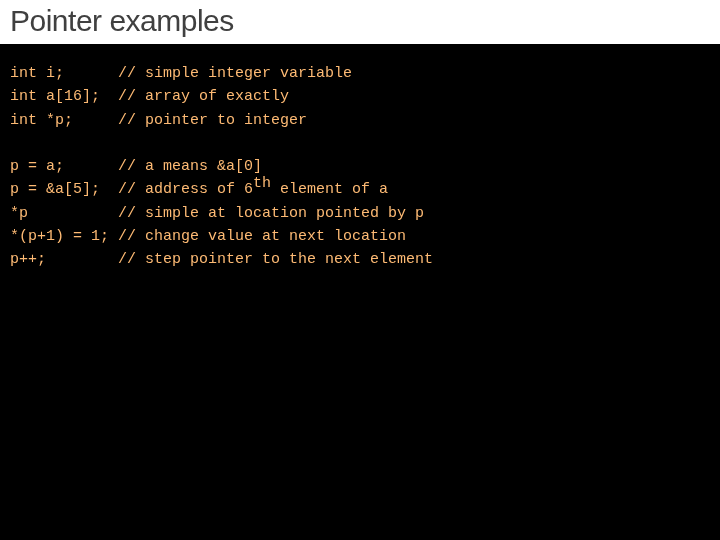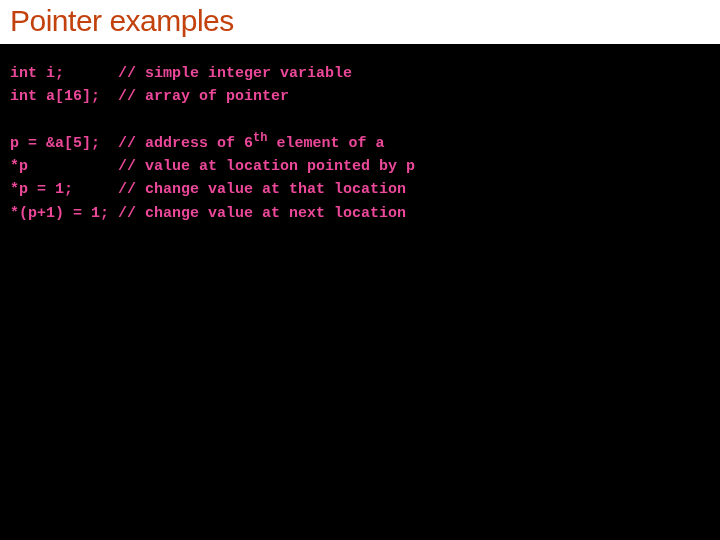"Pointer examples" .title { color: #c2410c -> #404040 }
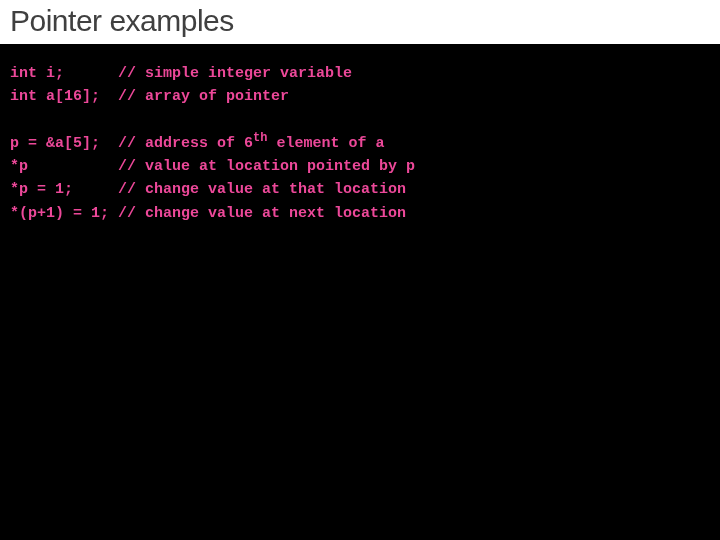"int i; // simple integer" .code-area { color: #ec4899 -> #fdba74; font-weight: bold -> normal }
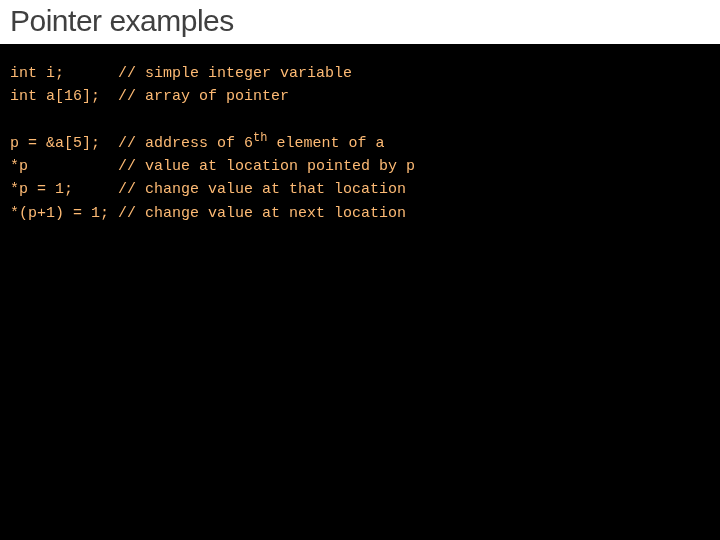"// array of pointer" span { text: pointer -> exactly }
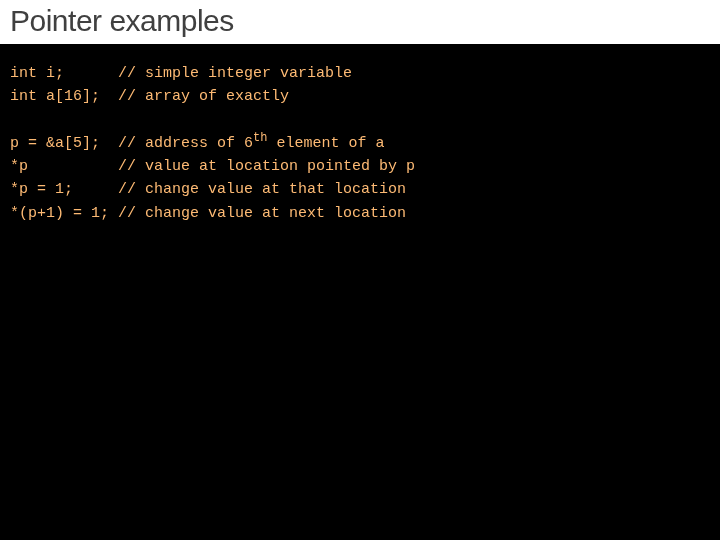"int *p; // pointer to" div.code-line { html: none -> <div><span>int *p; </span><span>// pointer to integer</span></div> }
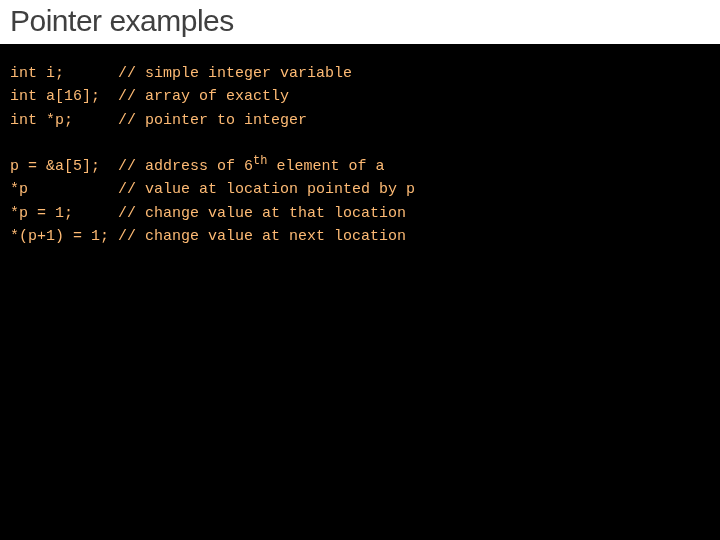"p = a; // a" div.code-line { html: none -> <div><span>p = a; </span><span>// a means &amp;a[0]</span></div> }
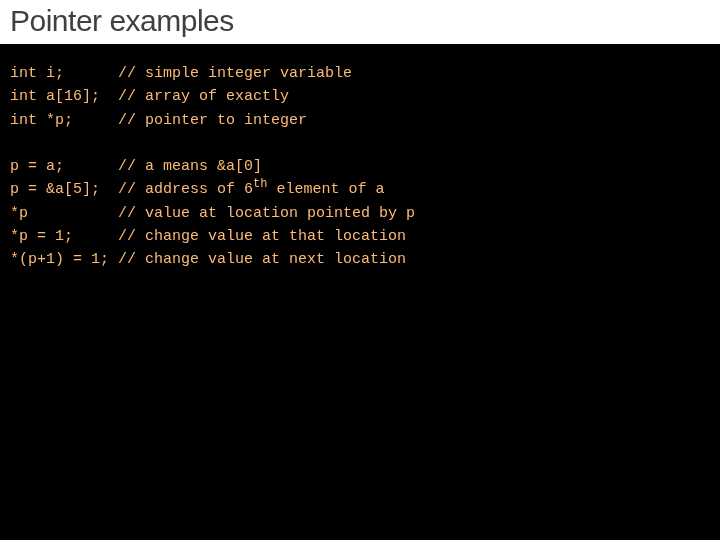"th" .sup { font-size: 12px -> 15px }
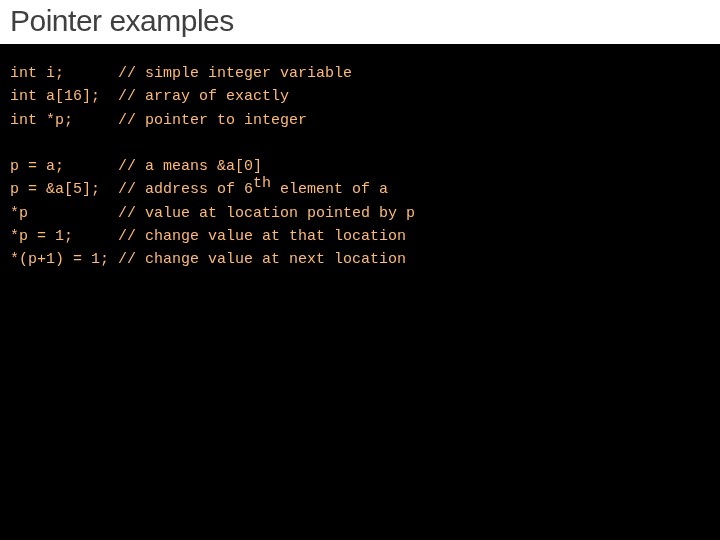"// value at location pointed" span { text: value -> simple }
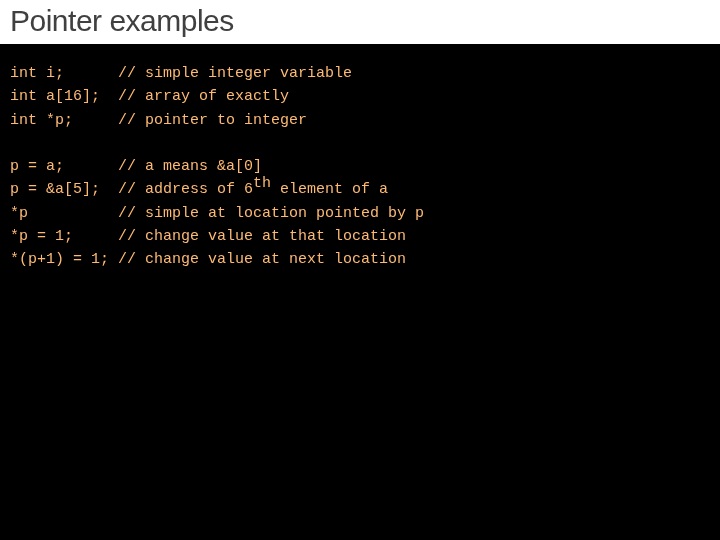"*p = 1; // change" div.code-line { html: <div><span>*p = 1; </span><span>// change value at that location</span></div> -> none }
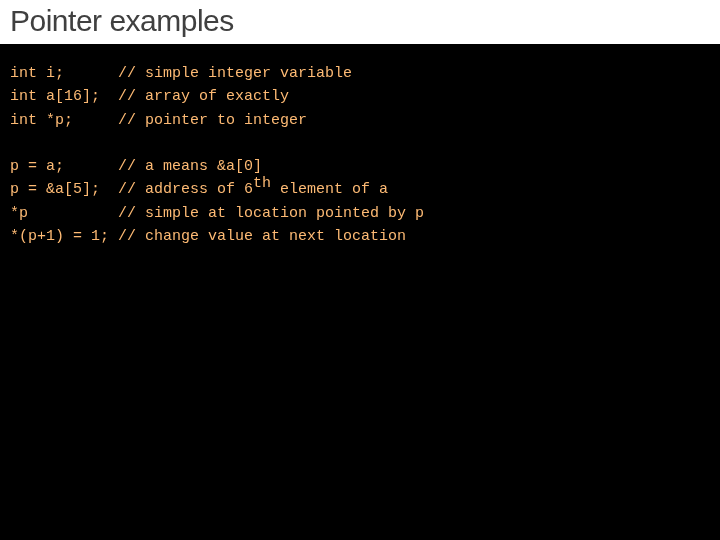"p++; // step pointer to" div.code-line { html: none -> <div><span>p++; </span><span>// step pointer to the next element</span></div> }
